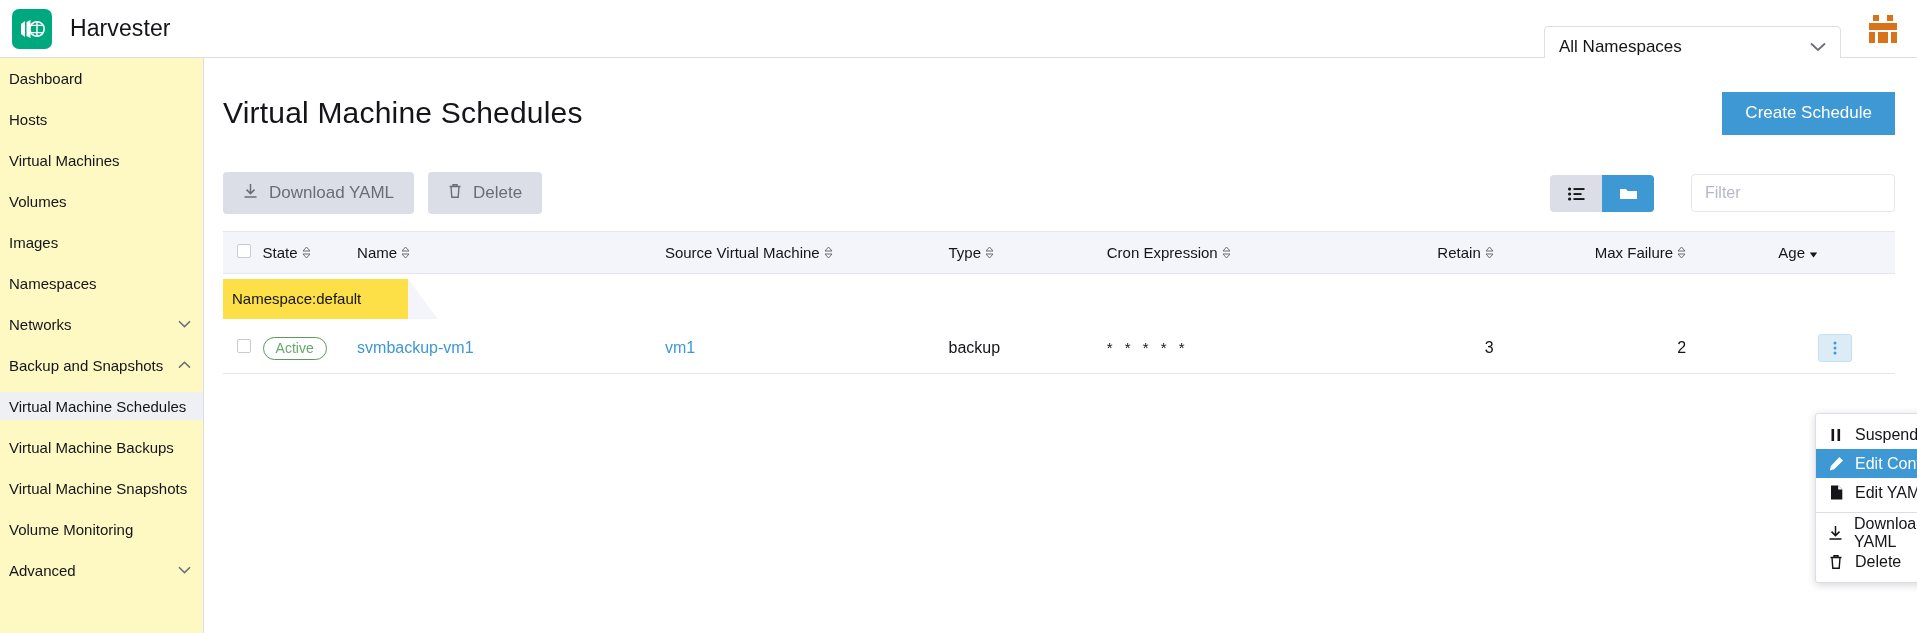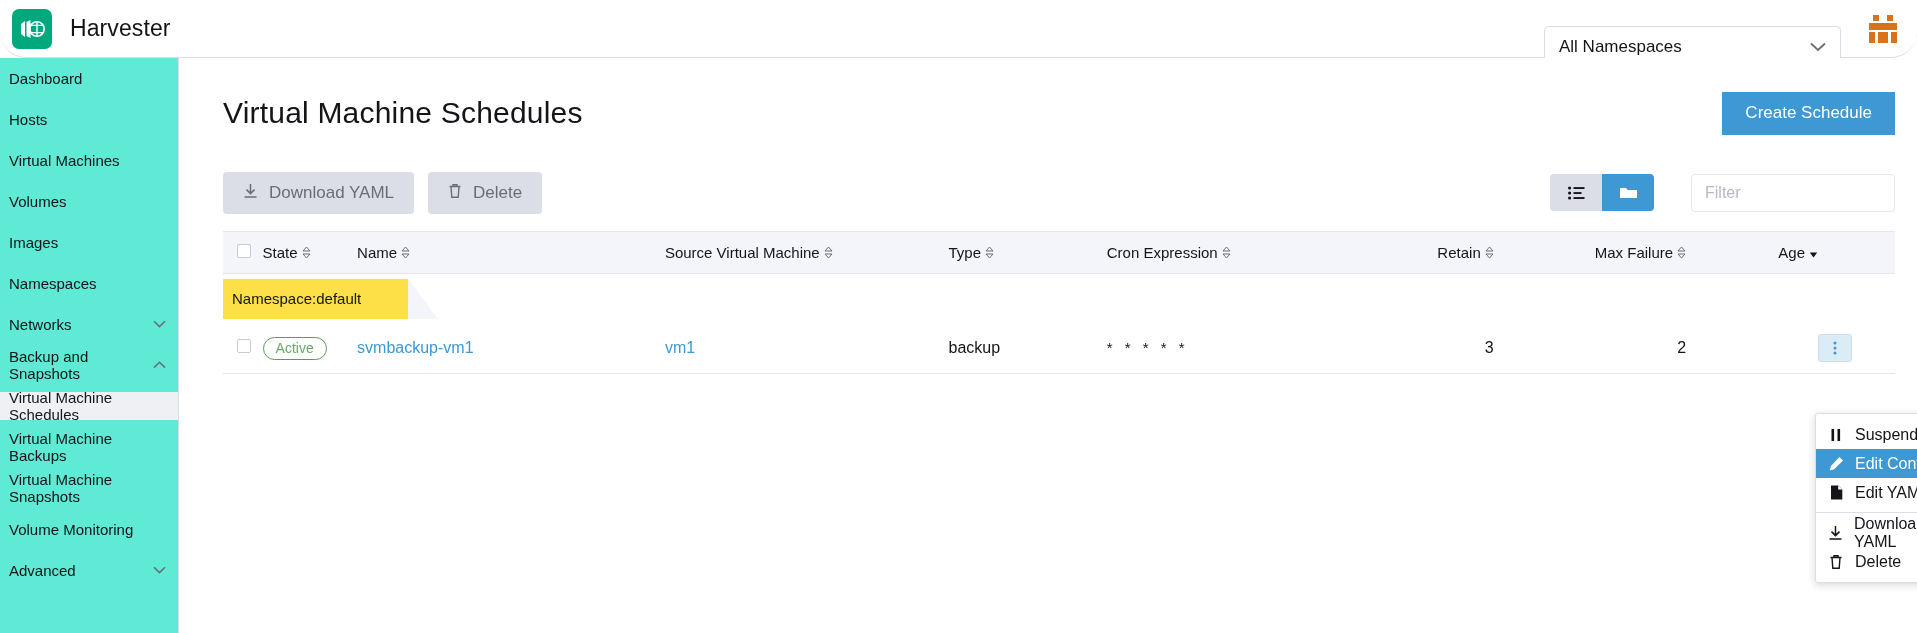"Harvester" .header { border-radius: 26px -> none }
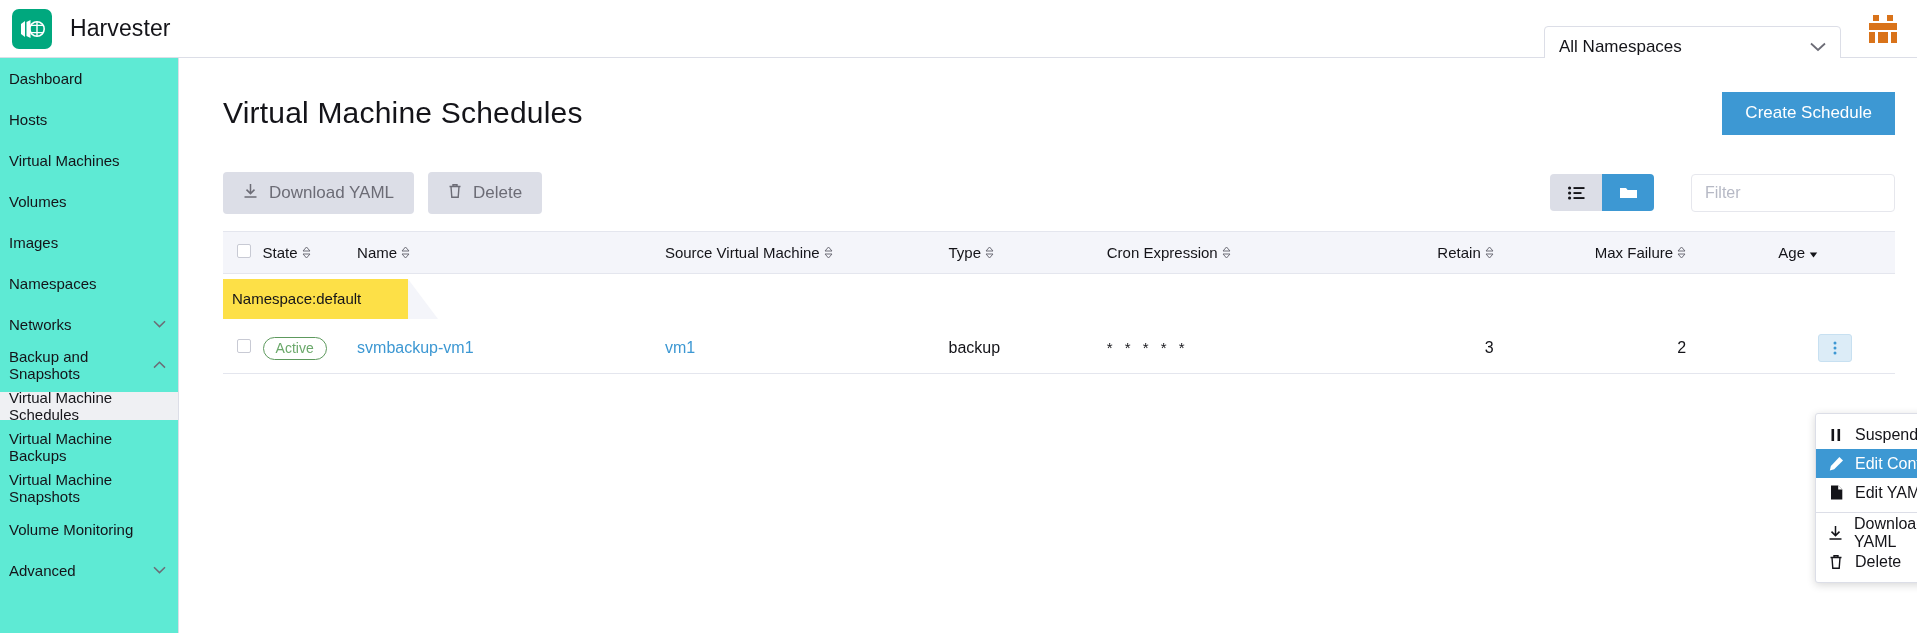"Dashboard" .sidebar { background: #5eead4 -> #fef9c3; width: 179px -> 204px }
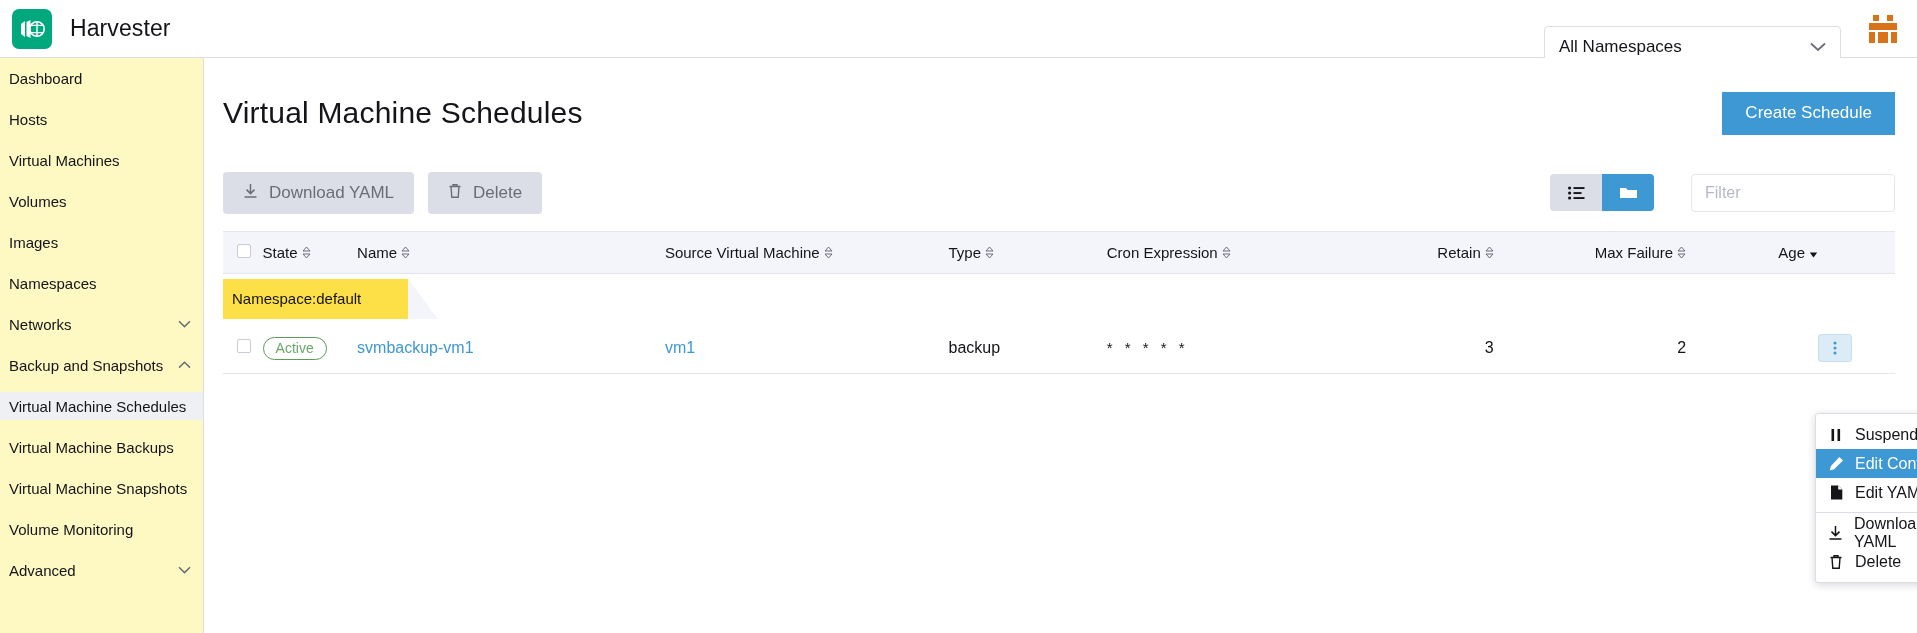"Filter" .toolbar-right { align-items: flex-start -> flex-end }
